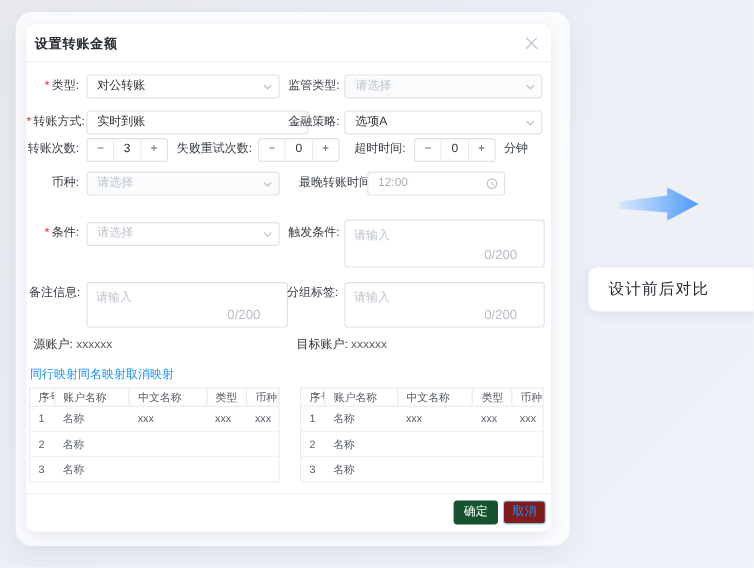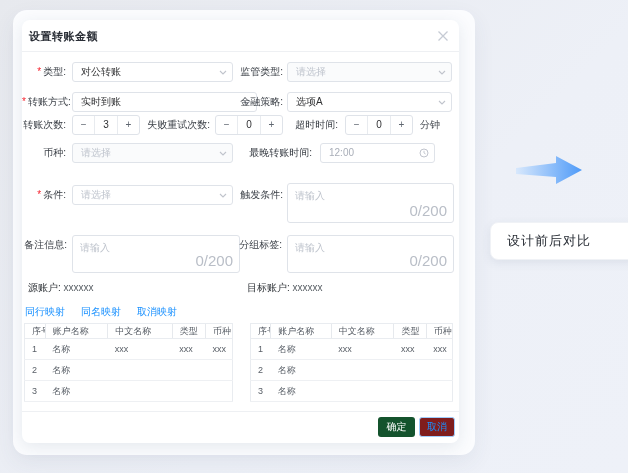"12:00" div.time-input { left: 298px -> 284px }
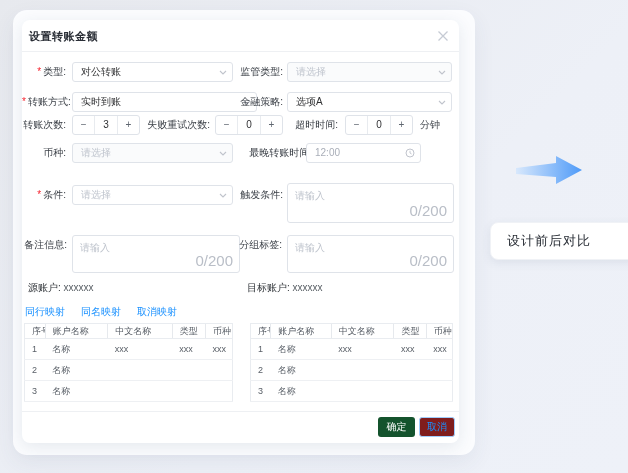"0/200" .counter { font-size: 15px -> 11px; right: 6px -> 22px }
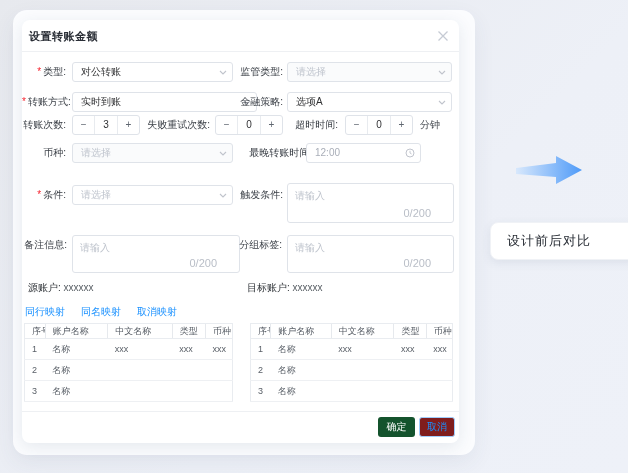"同行映射" .links-row { gap: 16px -> 0 }
